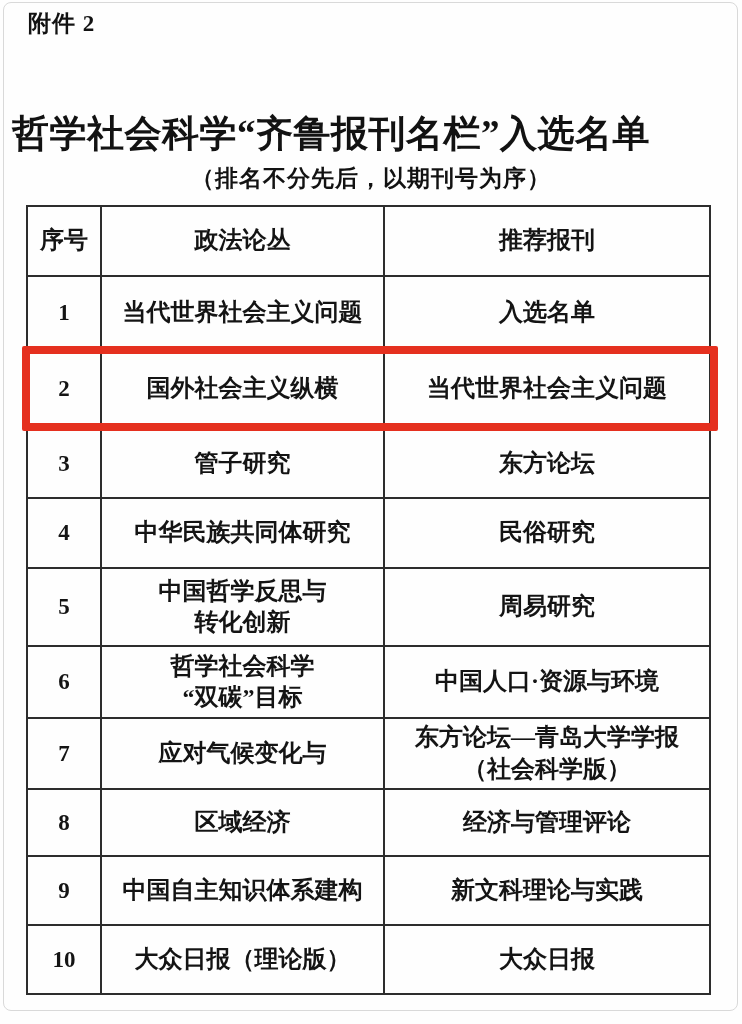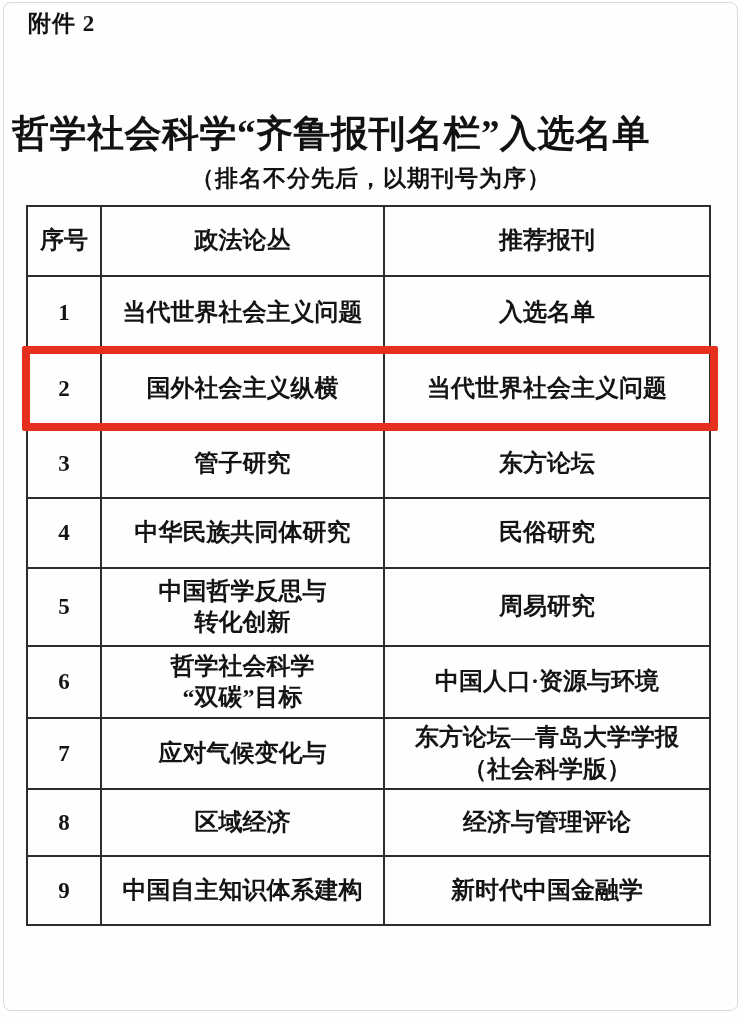"新时代中国金融学" td { text: 时代中国金融学 -> 文科理论与实践 }
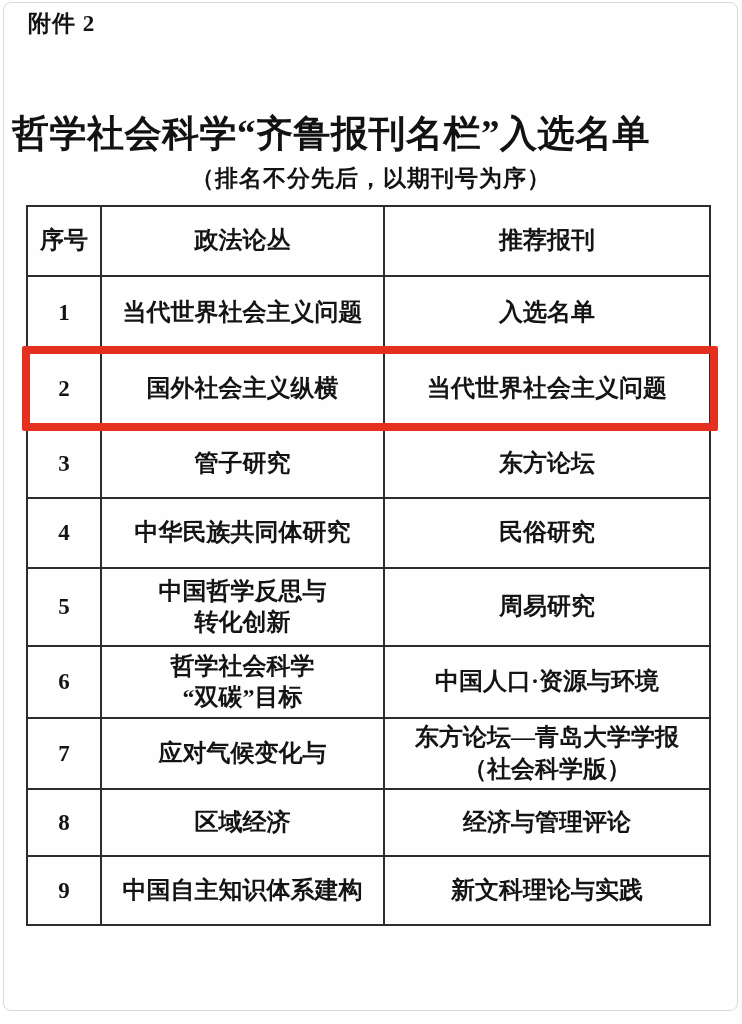"10" tr { html: none -> <tr> <td>10</td> <td>大众日报（理论版）</td> <td>大众日报</td> </tr> }
